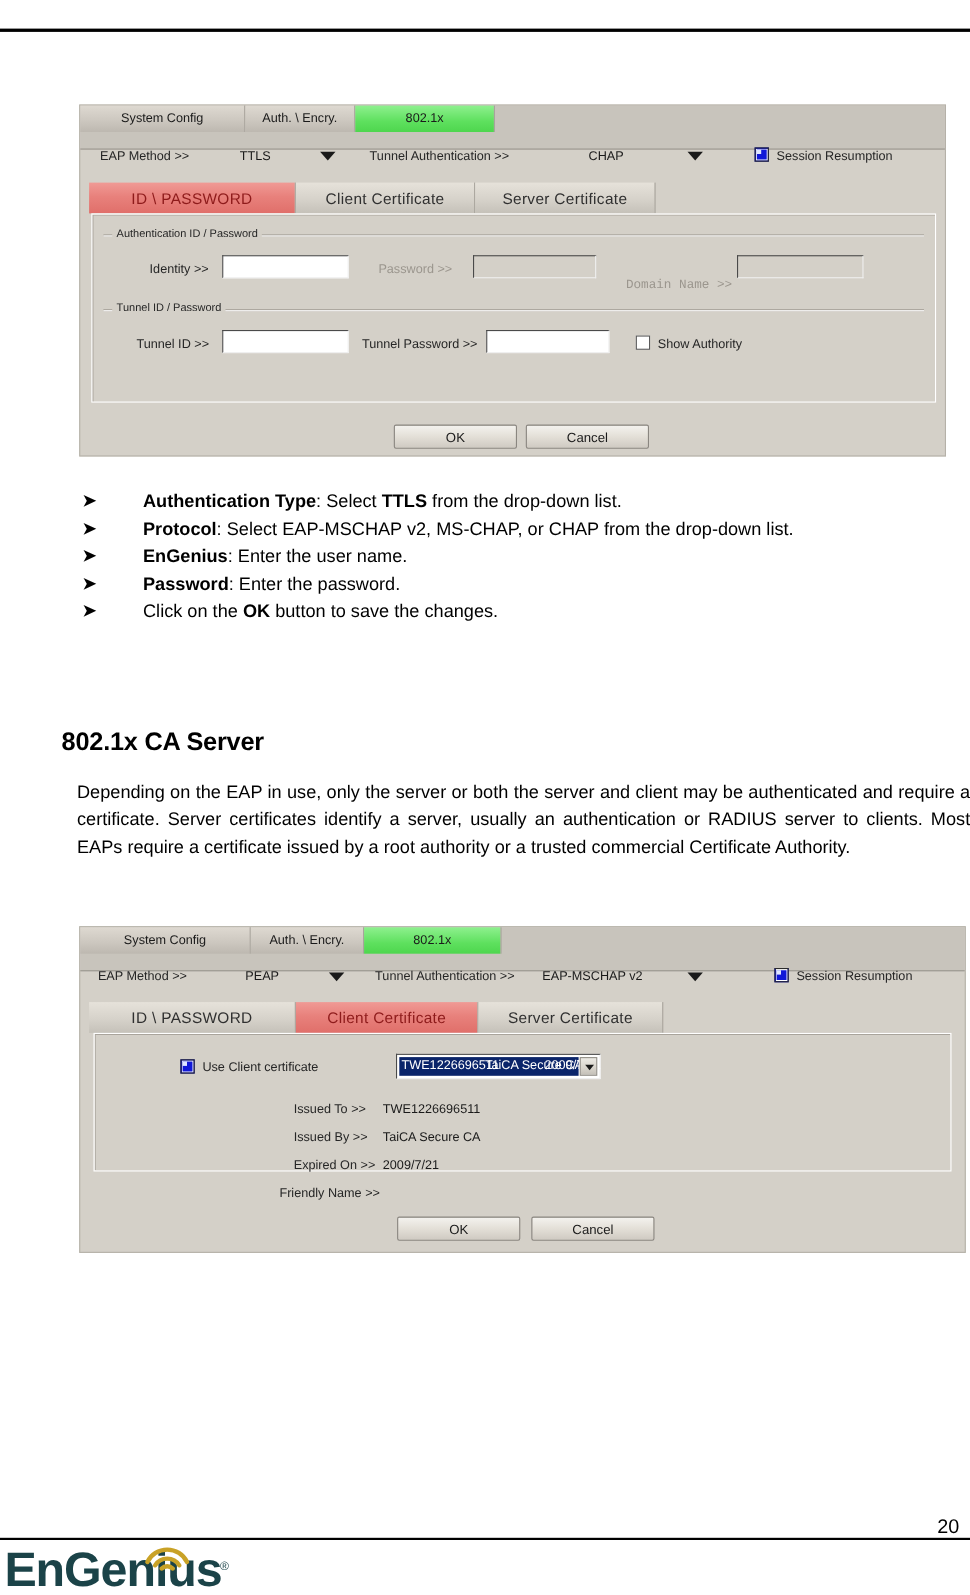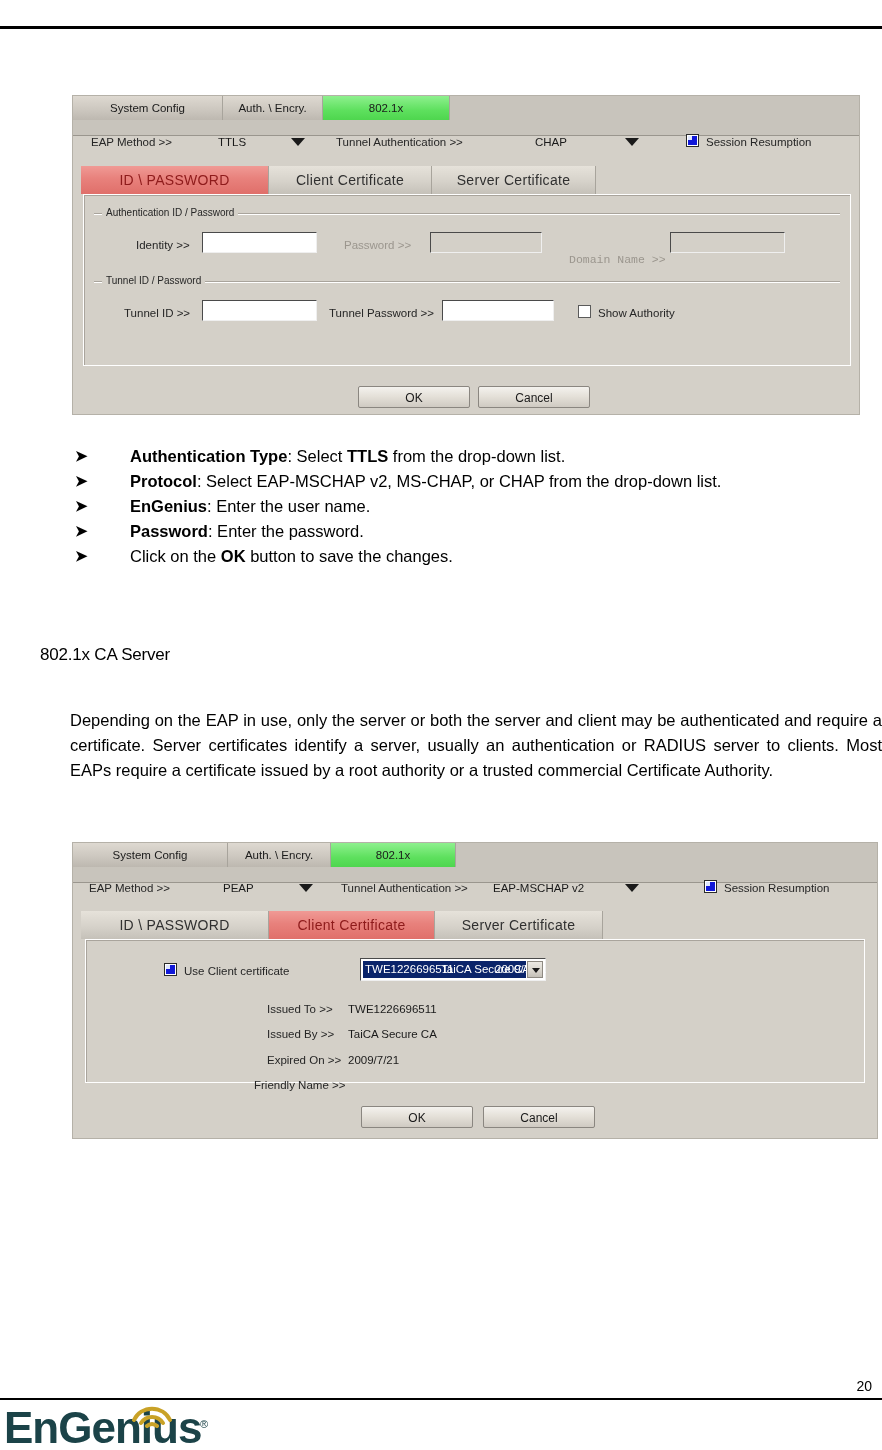"802.1x CA Server" h2.sec { font-size: 17px -> 23px; font-weight: normal -> bold; margin: 0 -> 16px }
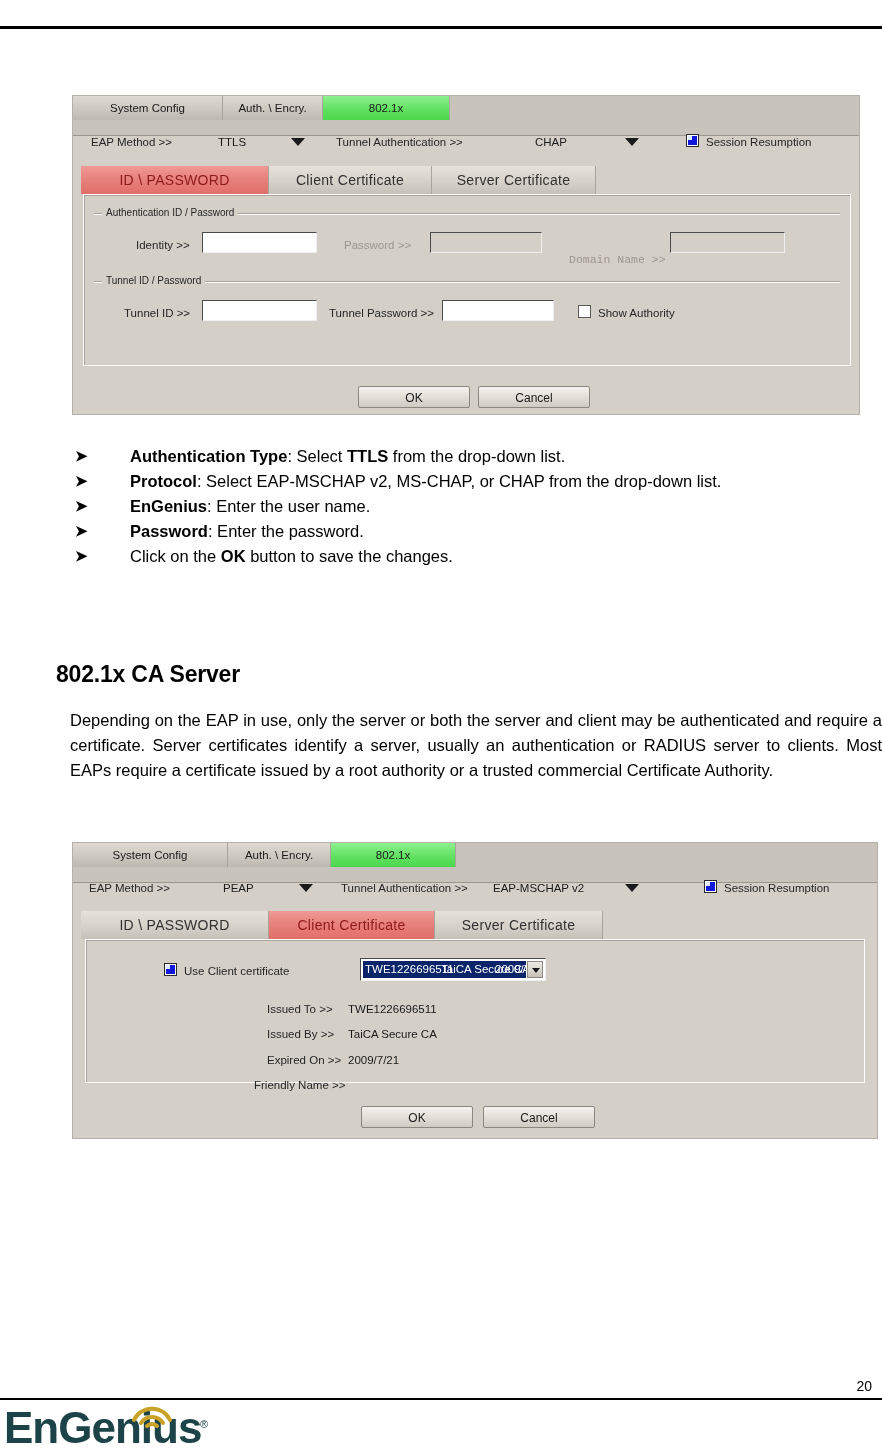"Use Client certificate" div.panel { height: 144px -> 126px }
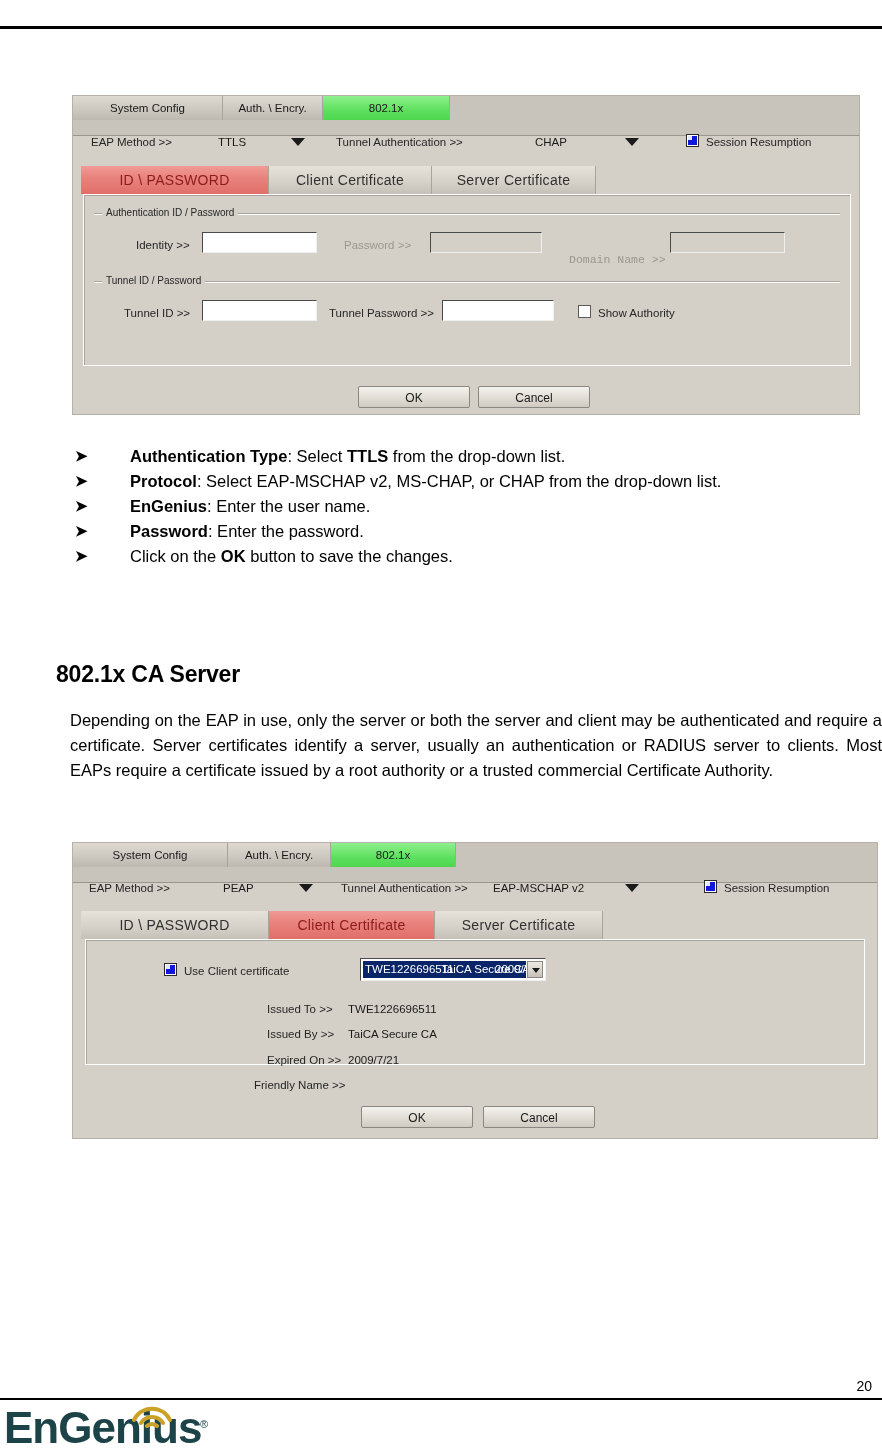"20" .pagenum { font-size: 14px -> 18px }
